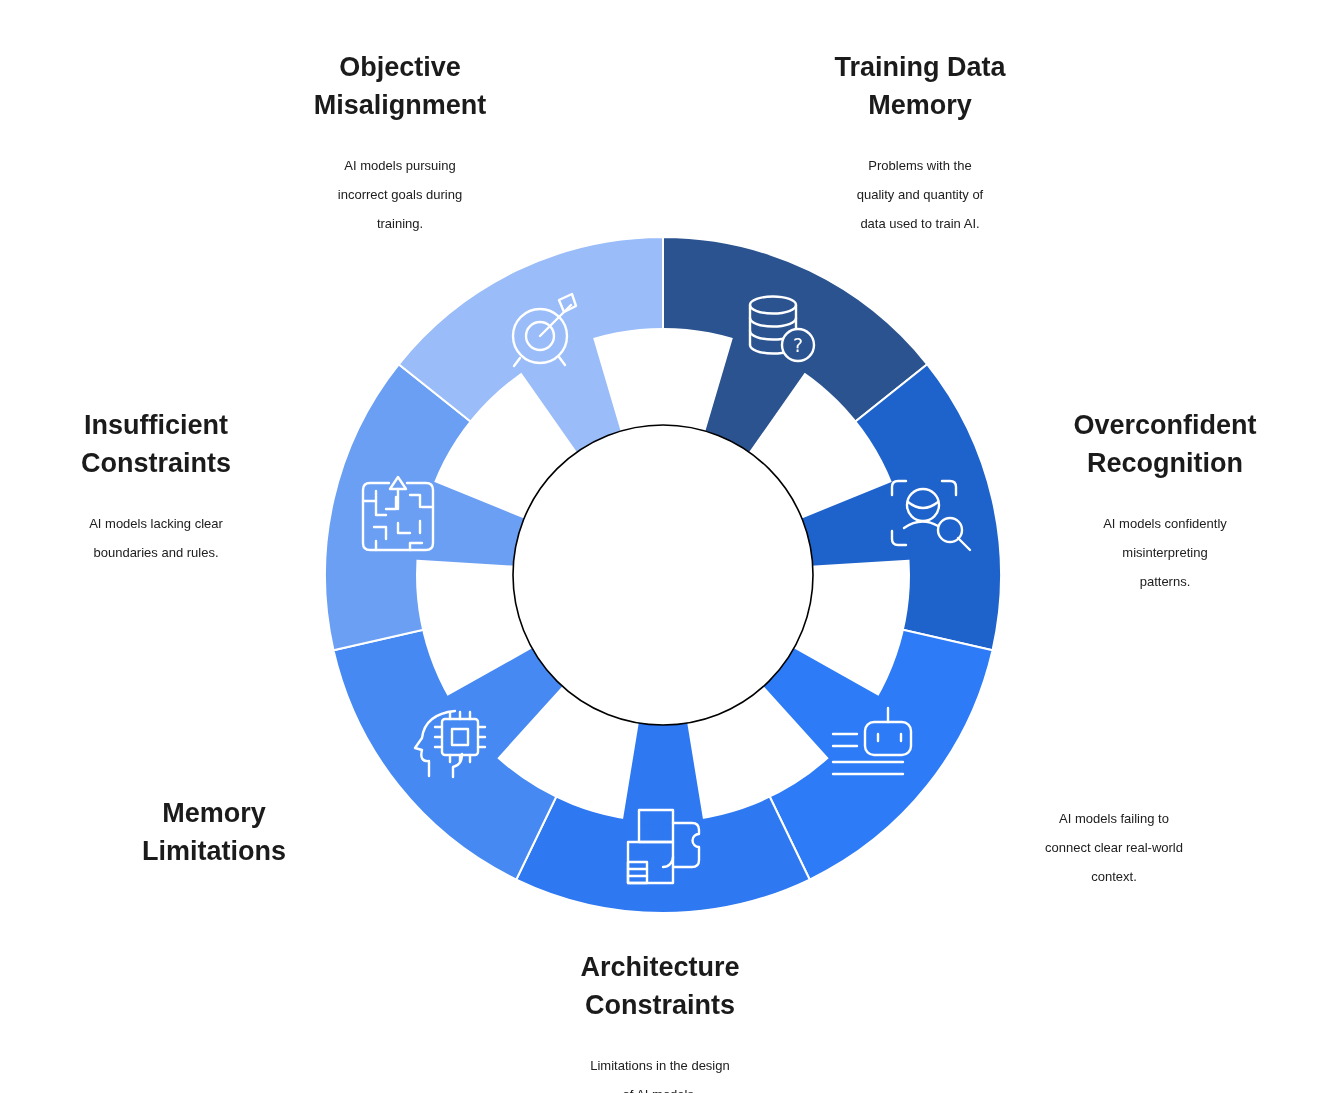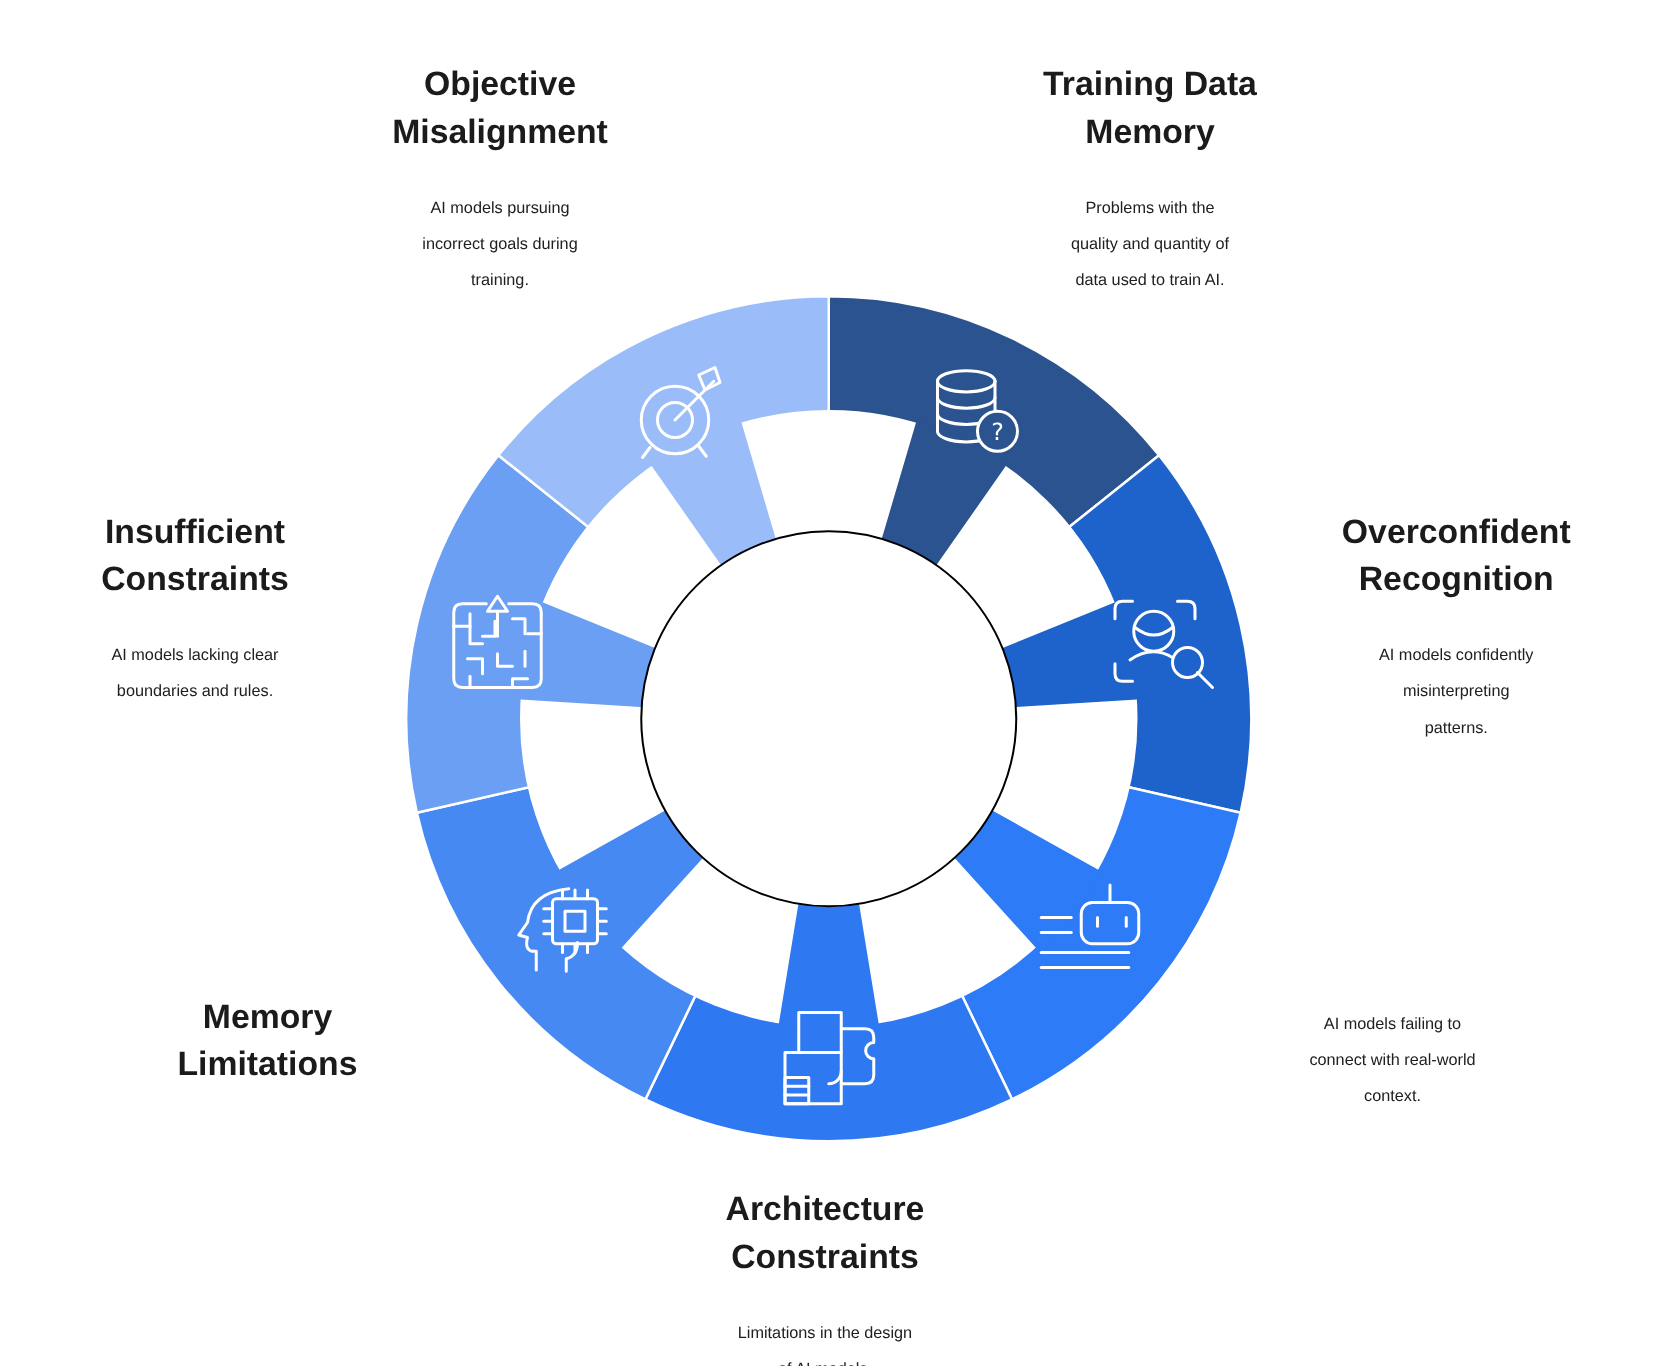"AI models failing to" p { text: with -> clear }
